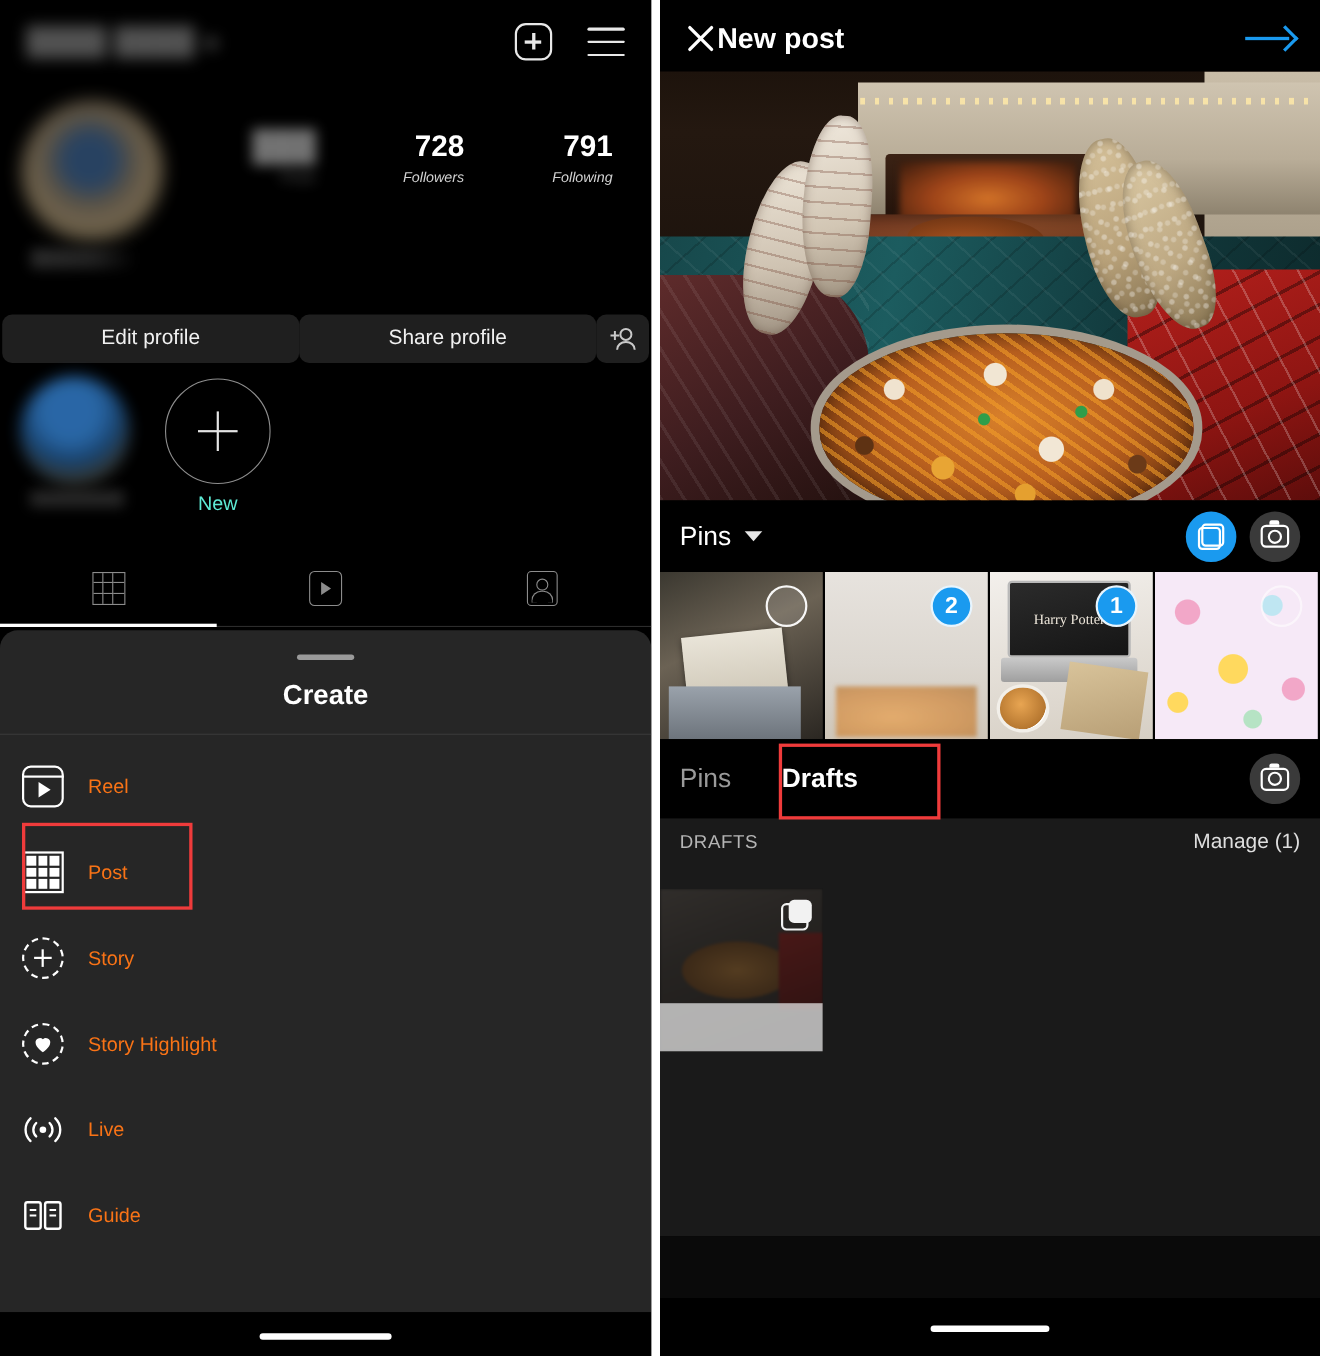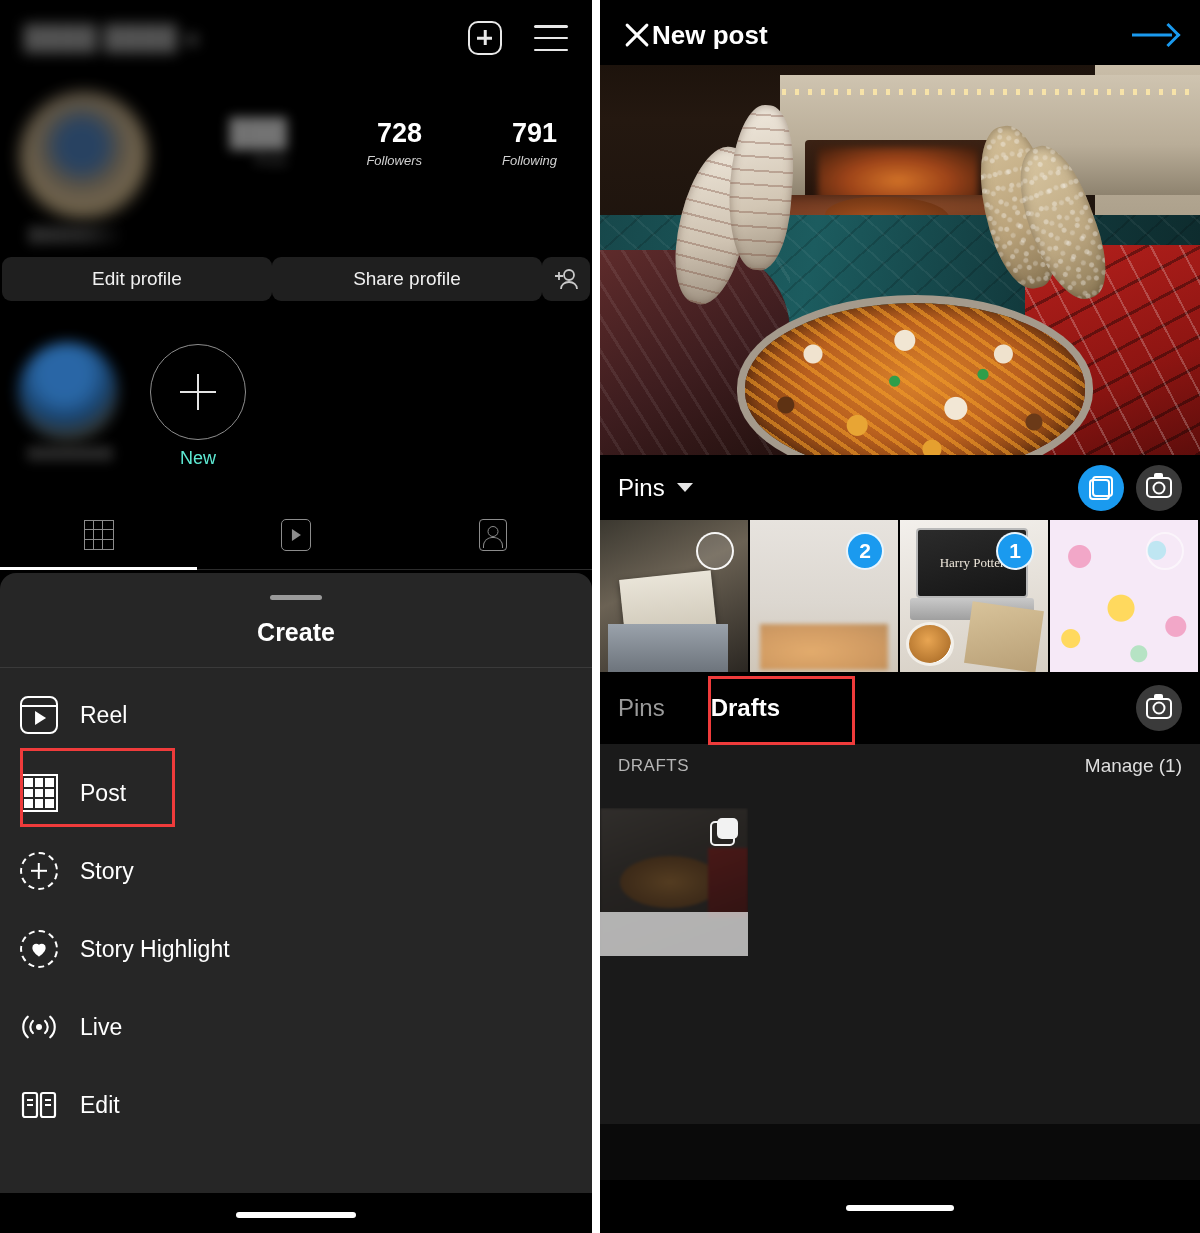"Edit profile" .action-row { top: 256px -> 285px }
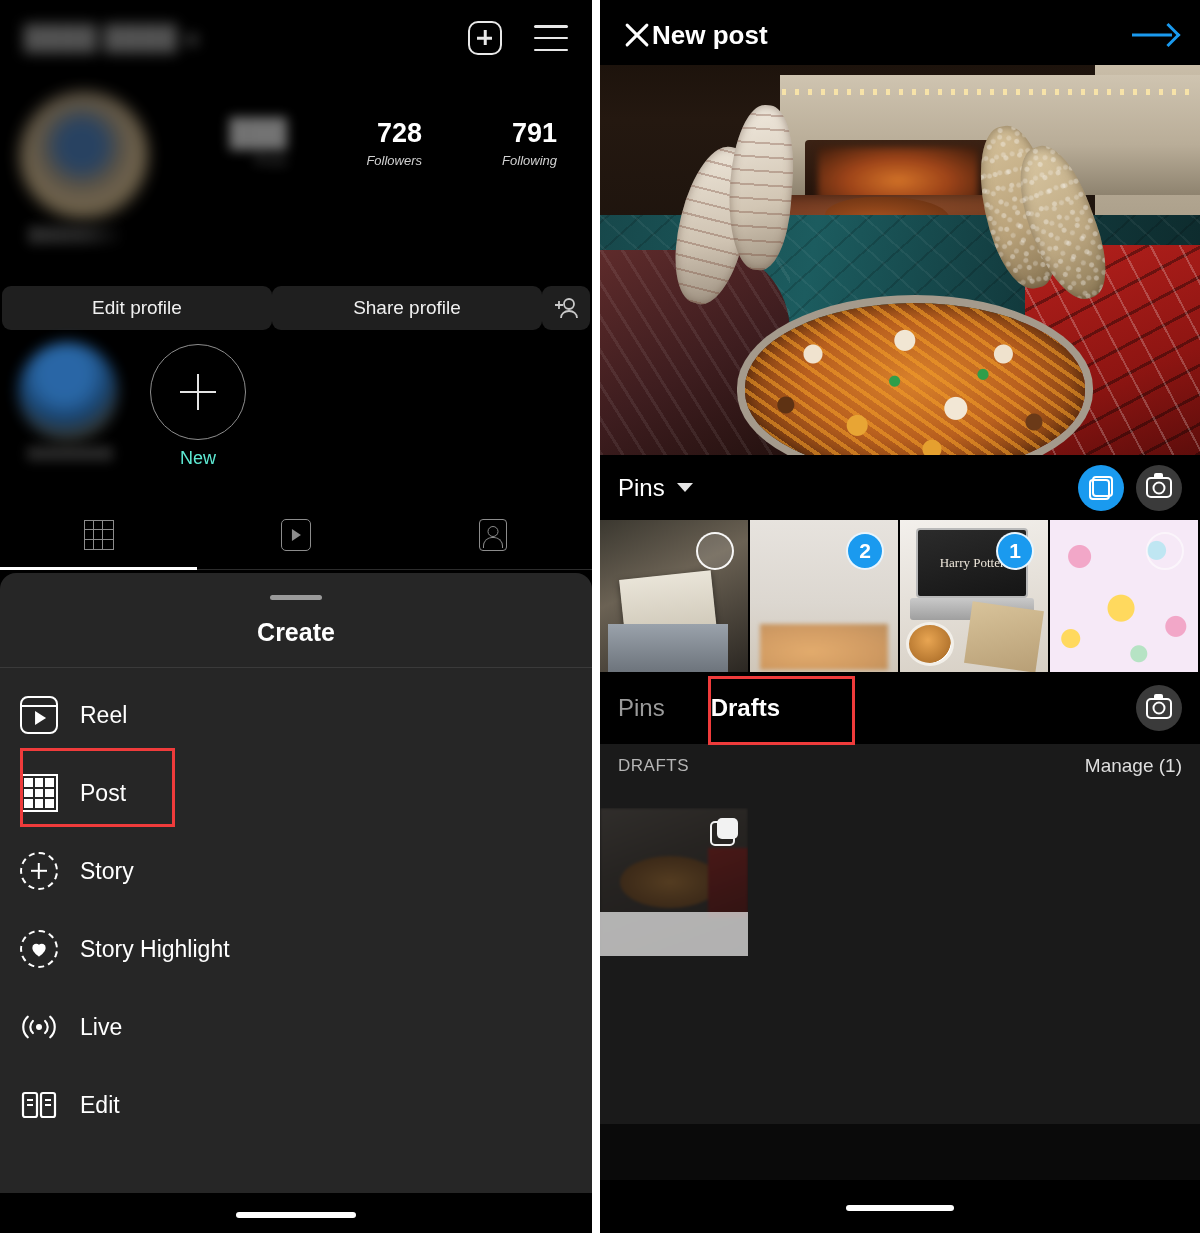"Reel" .create-label { color: #ffffff -> #f97316; font-size: 23px -> 18px }
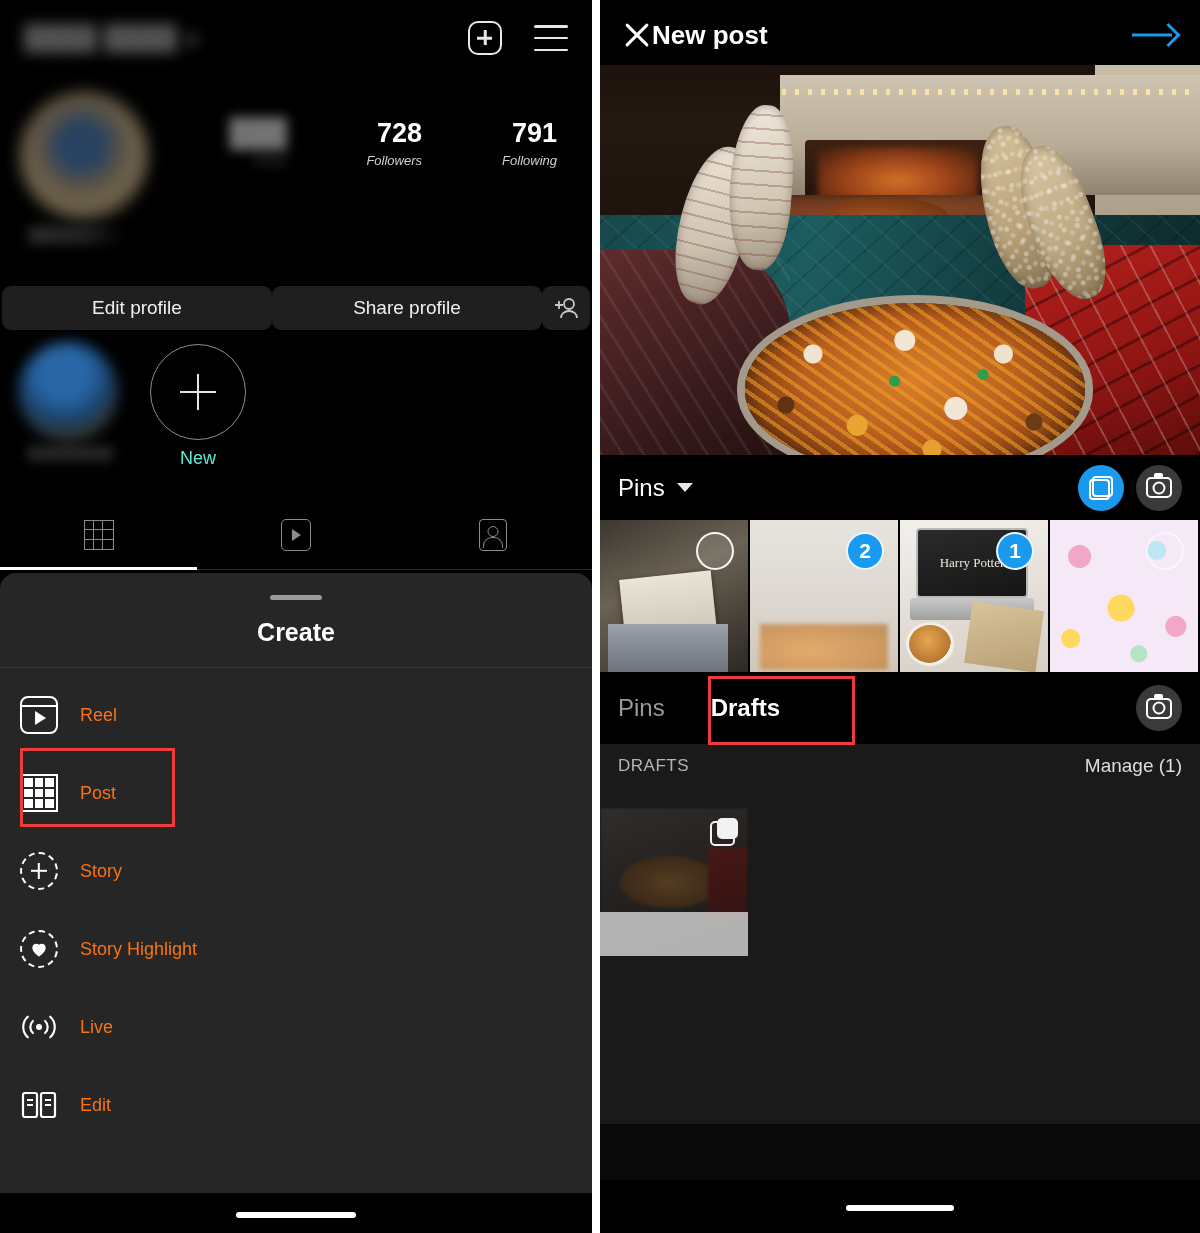"Edit" div.create-label { text: Edit -> Guide }
